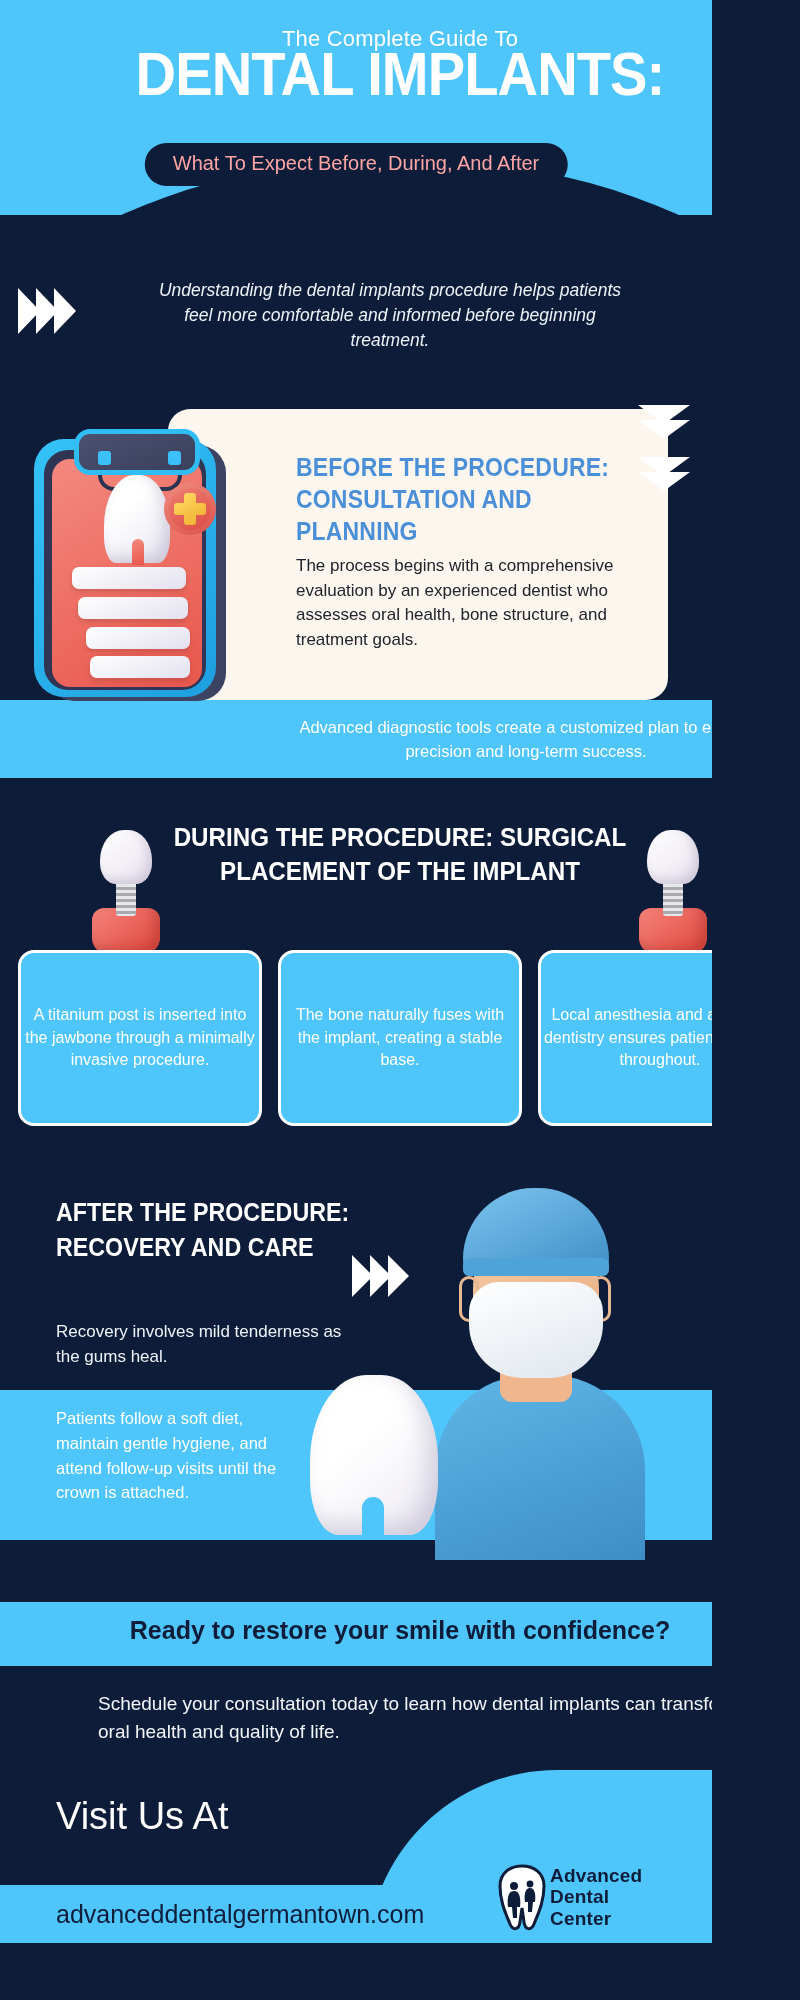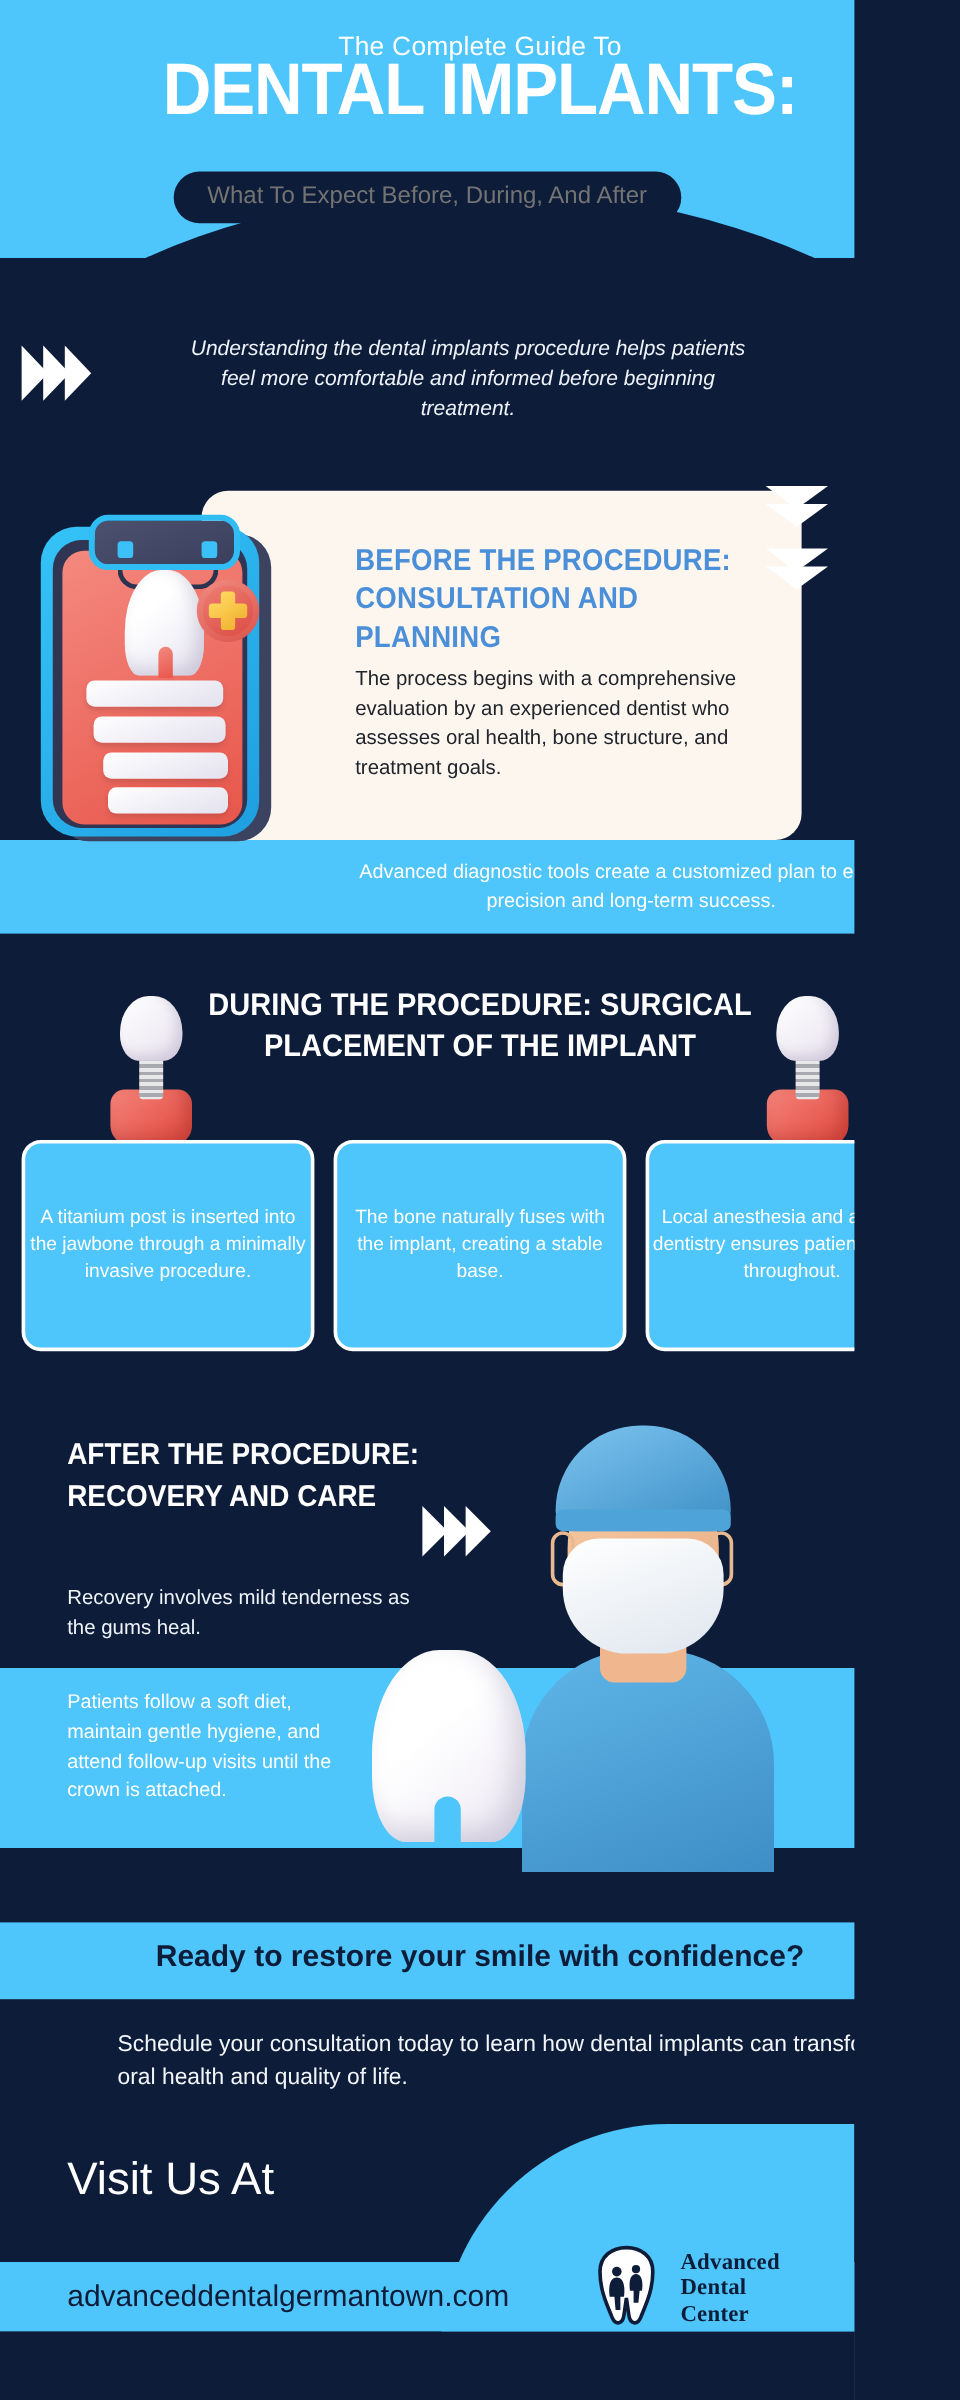"What To Expect Before, During," .subtitle-pill { color: #737373 -> #fca5a5 }
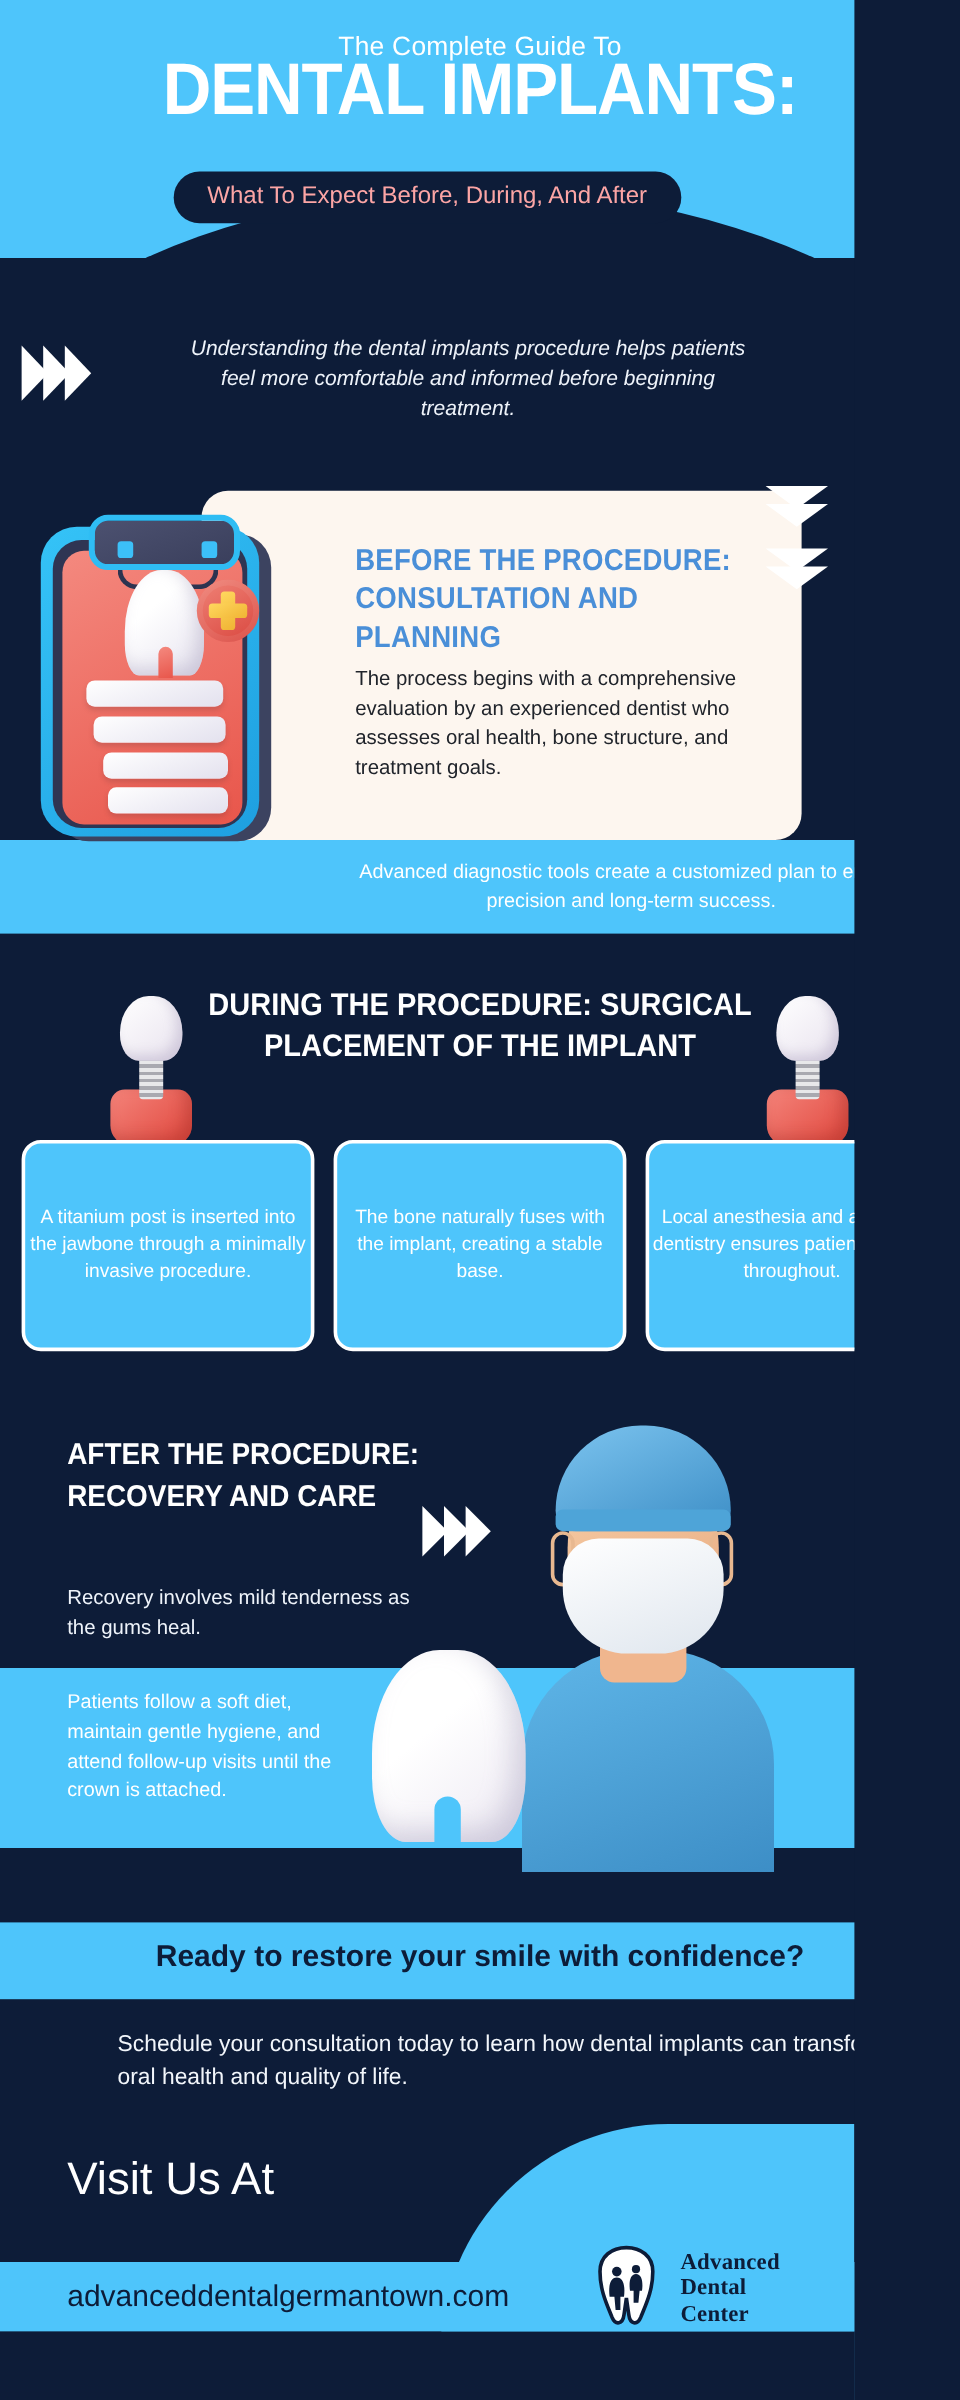"Advanced" .logo { align-items: flex-end -> center; font-family: Liberation Serif, serif -> none; gap: 17px -> 0 }
